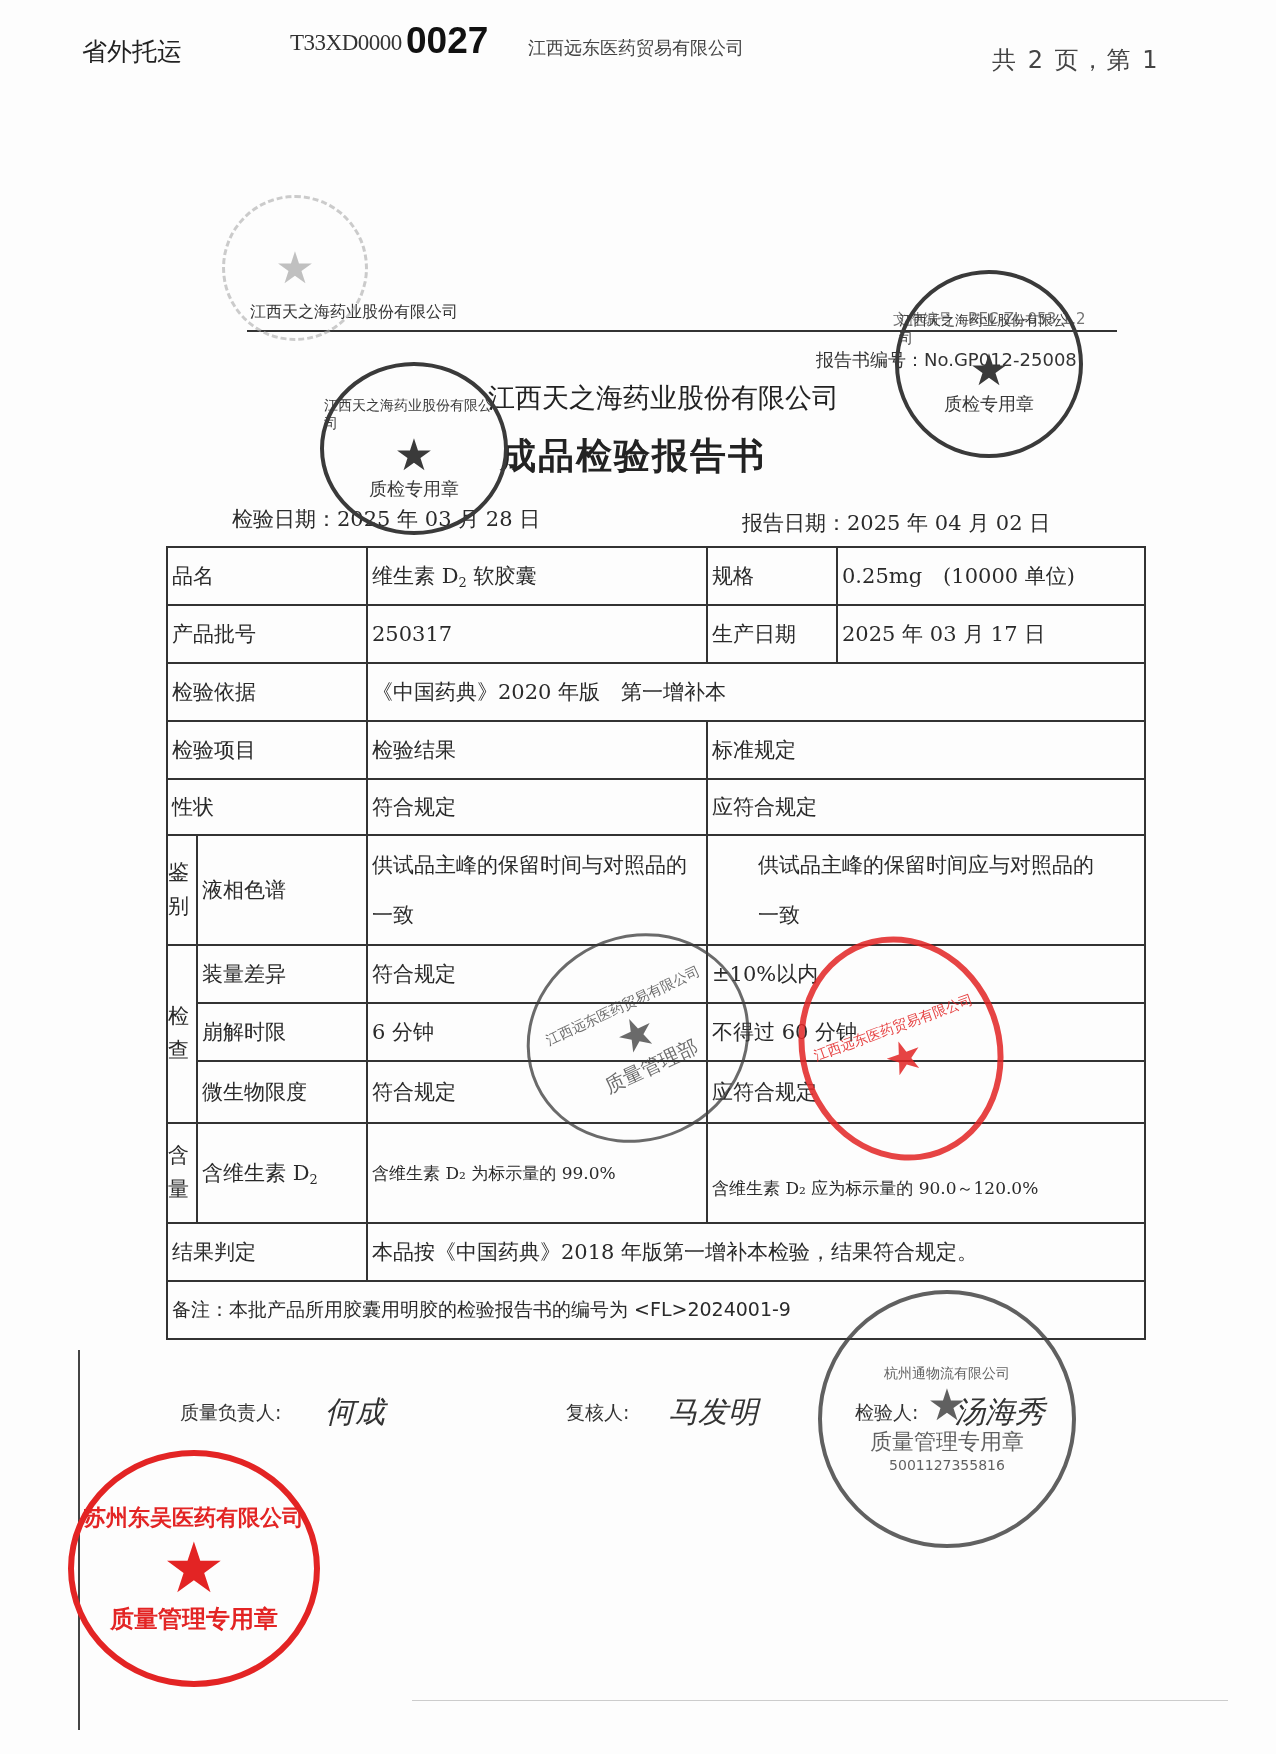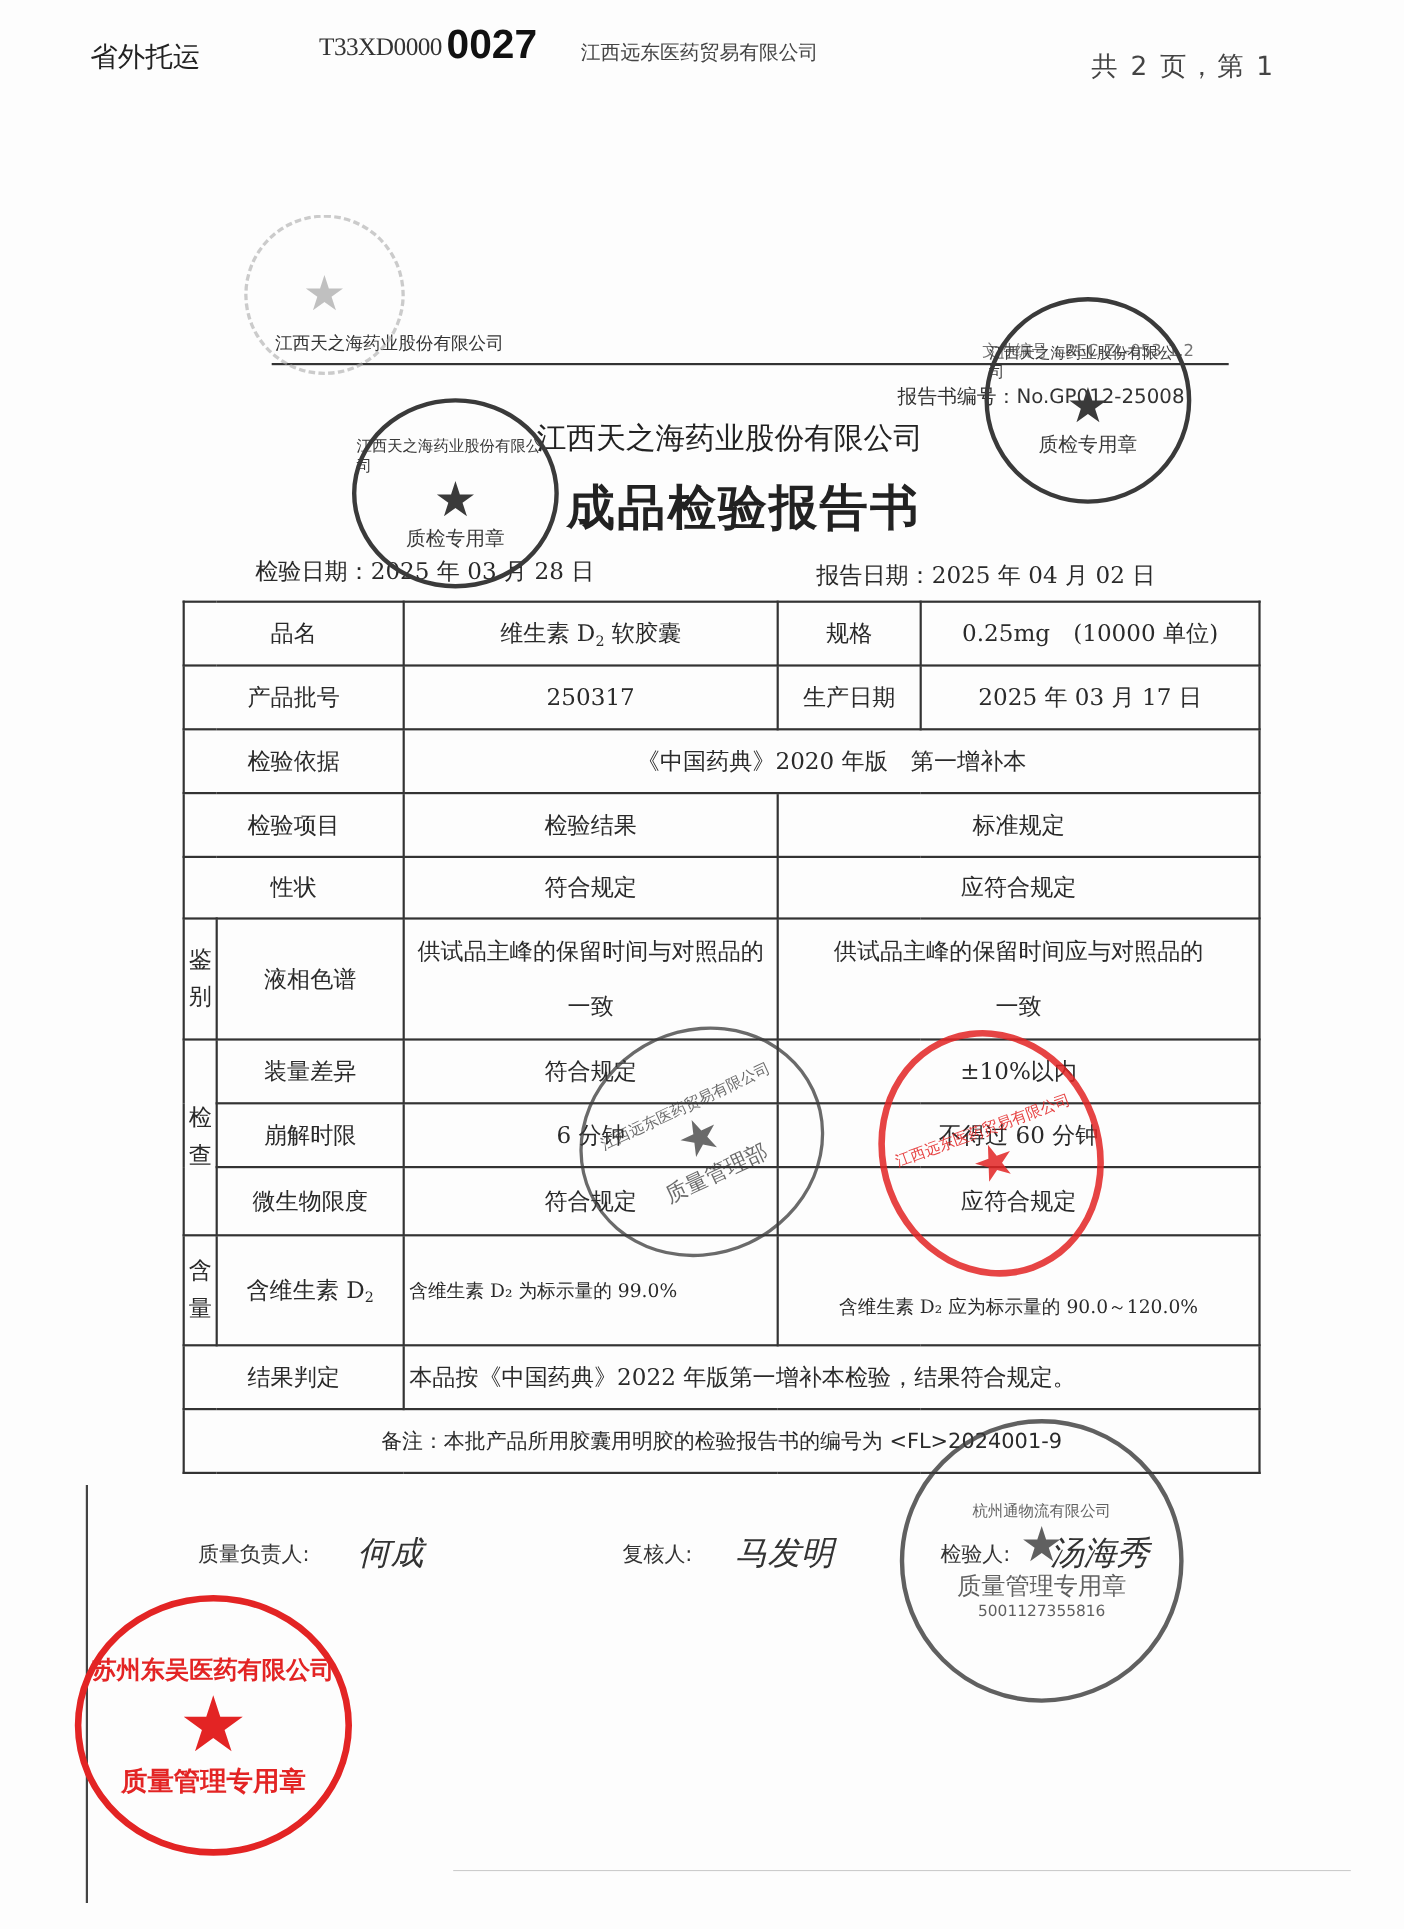"成品检验报告书" .doc-title { font-size: 44px -> 36px; left: 515px -> 500px }
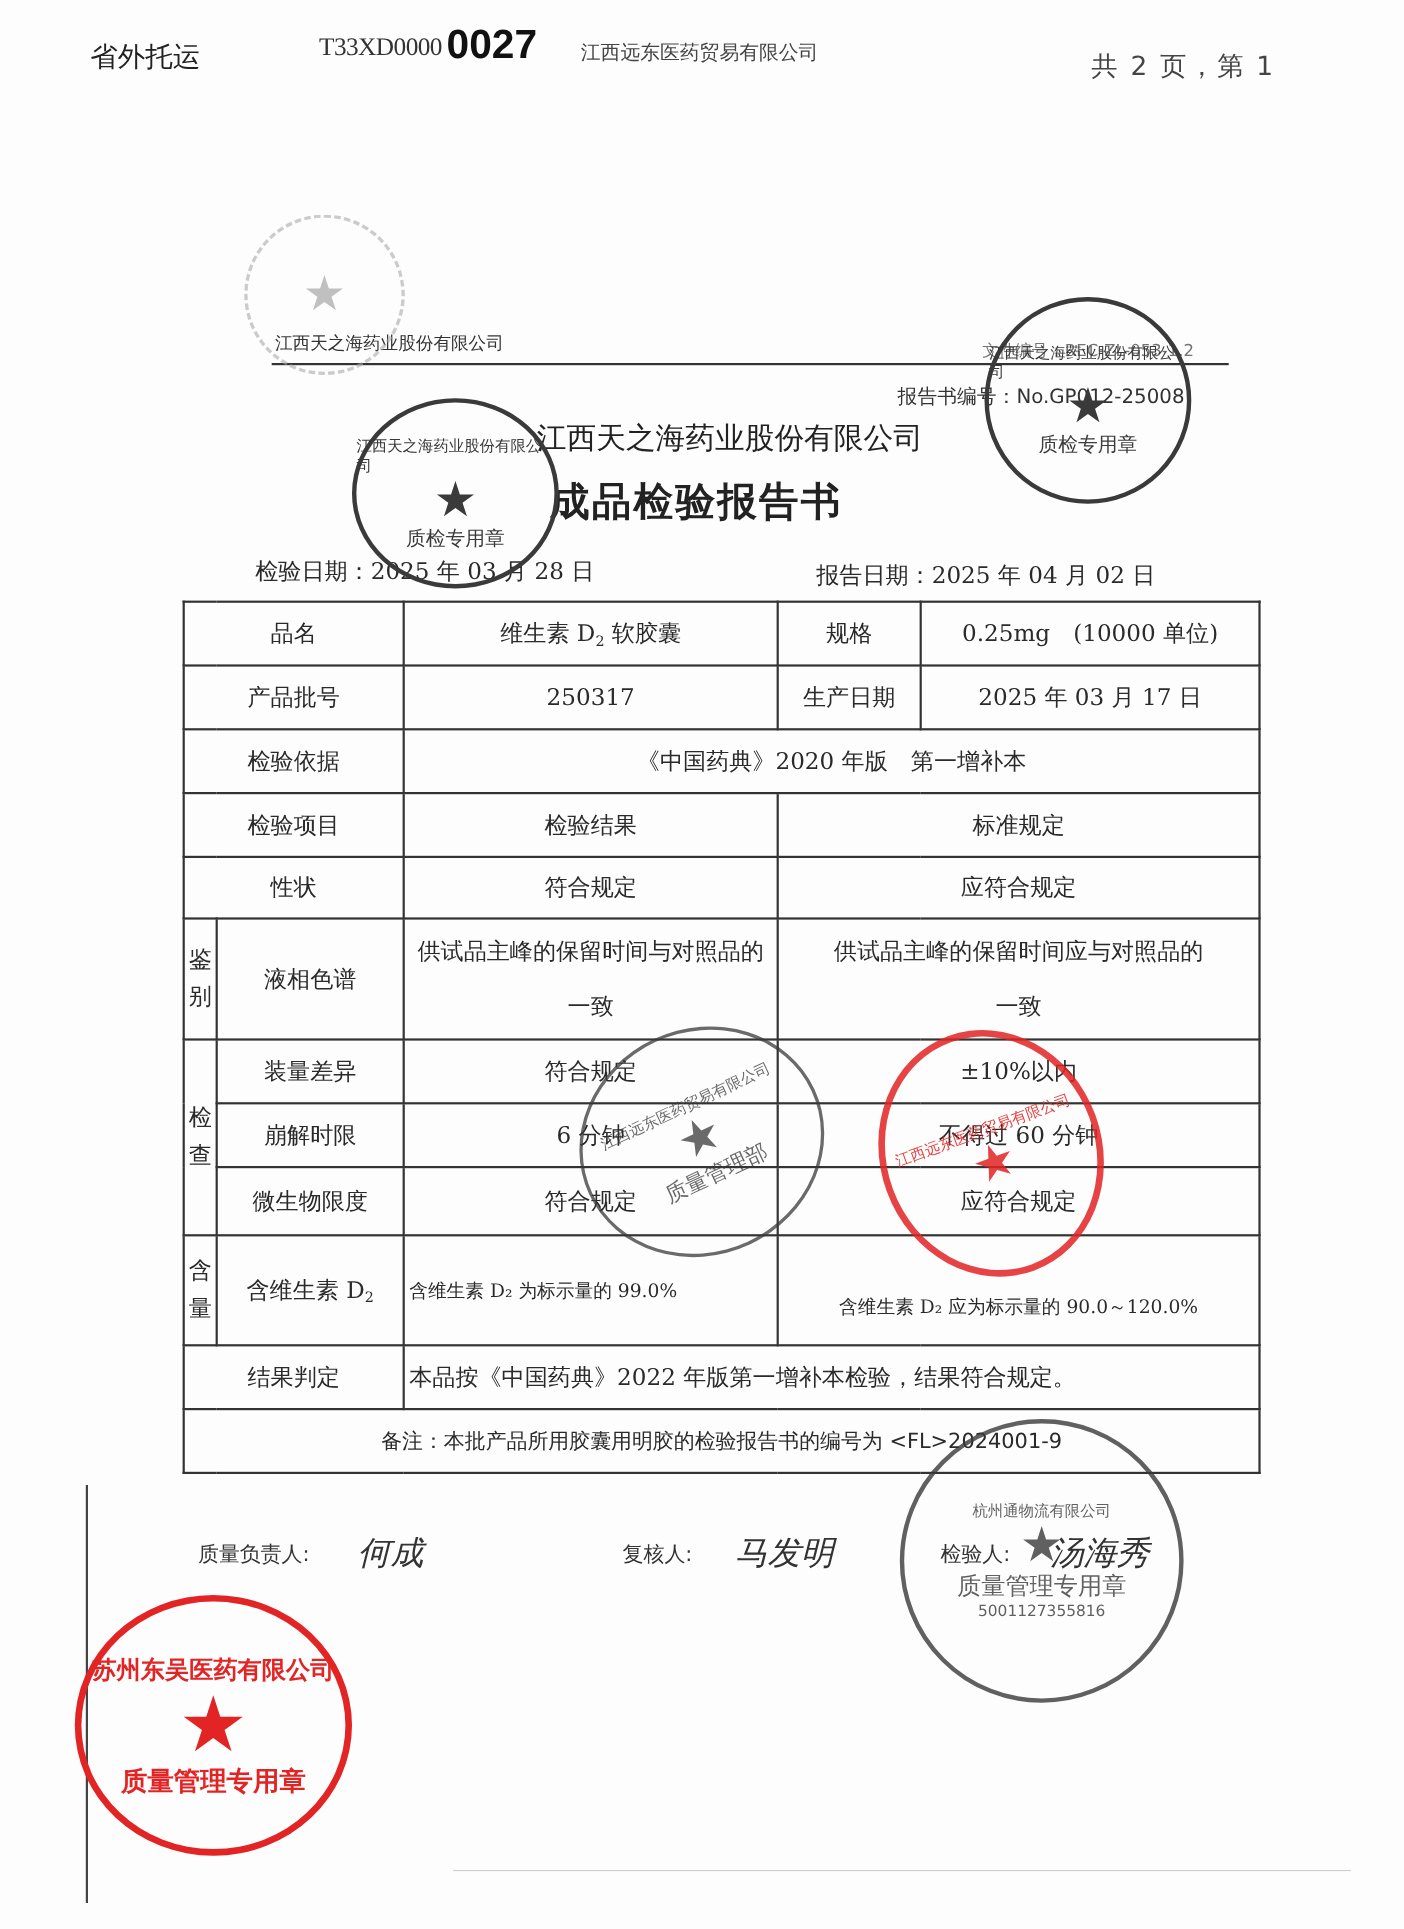"品名" table.report td { text-align: center -> none }
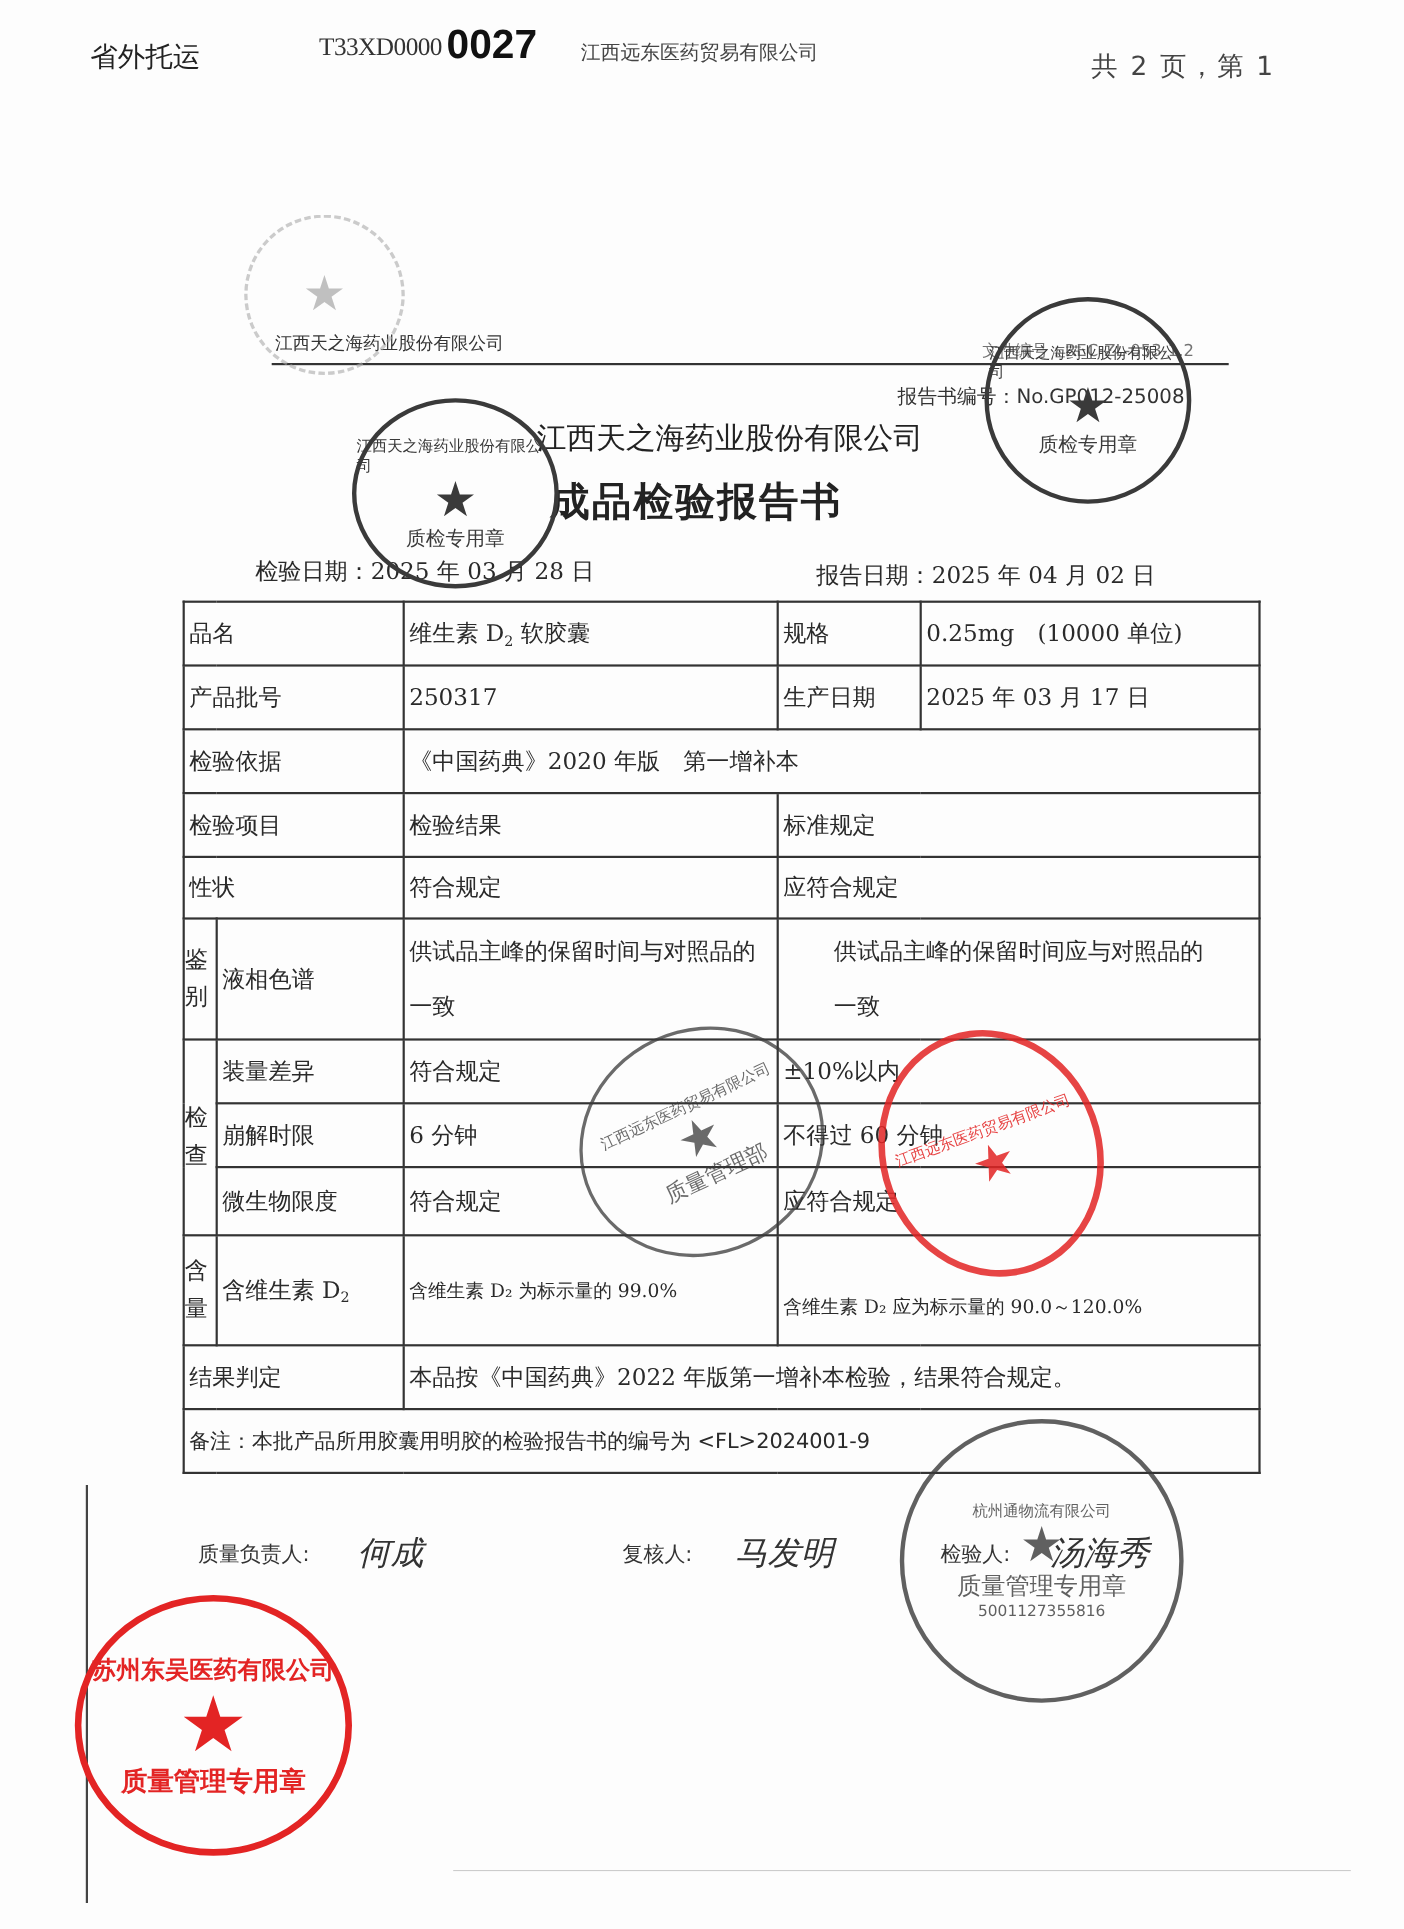"本品按《中国药典》2022 年版第一增补本检验，结果符合规定。" td.left { text: 2022 -> 2018 }
